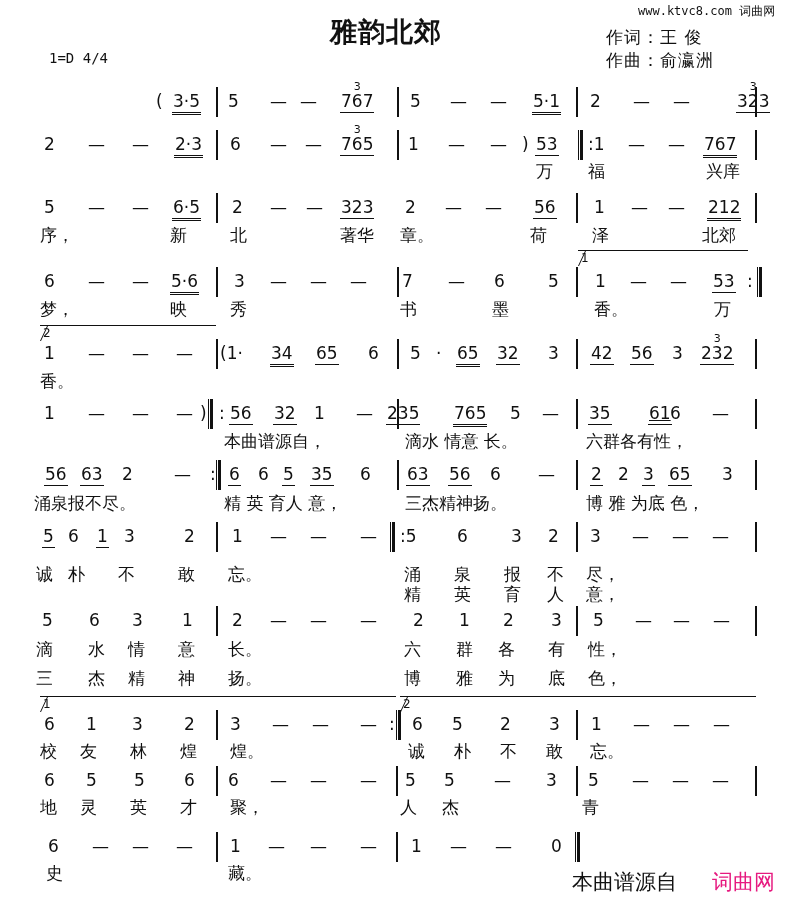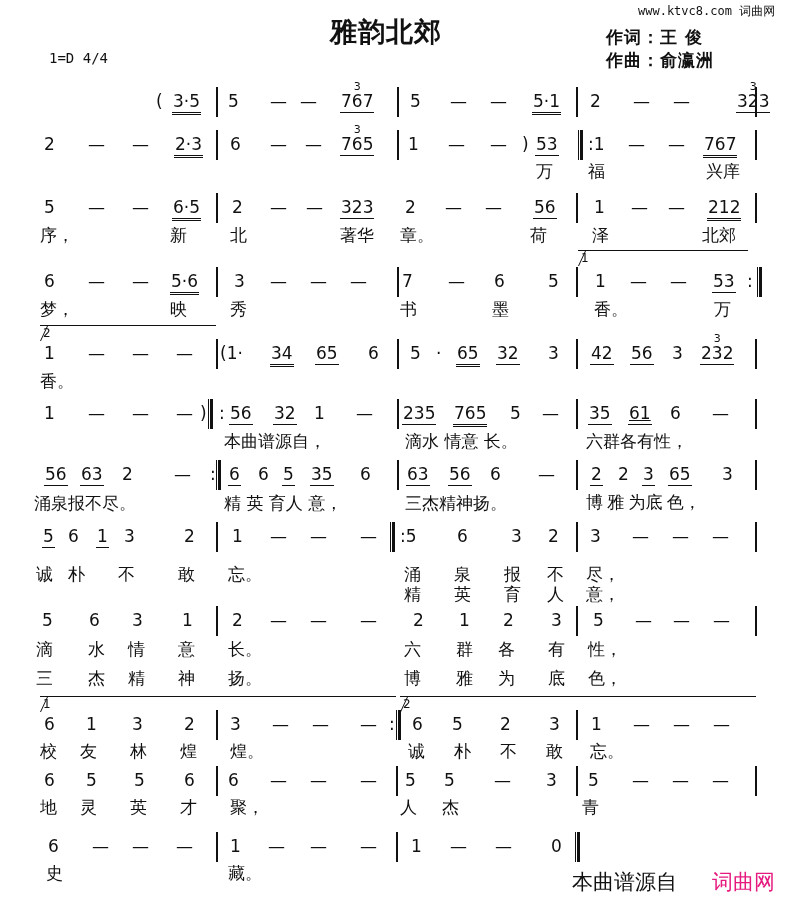"作词：王 俊" .credit { font-weight: bold -> normal }
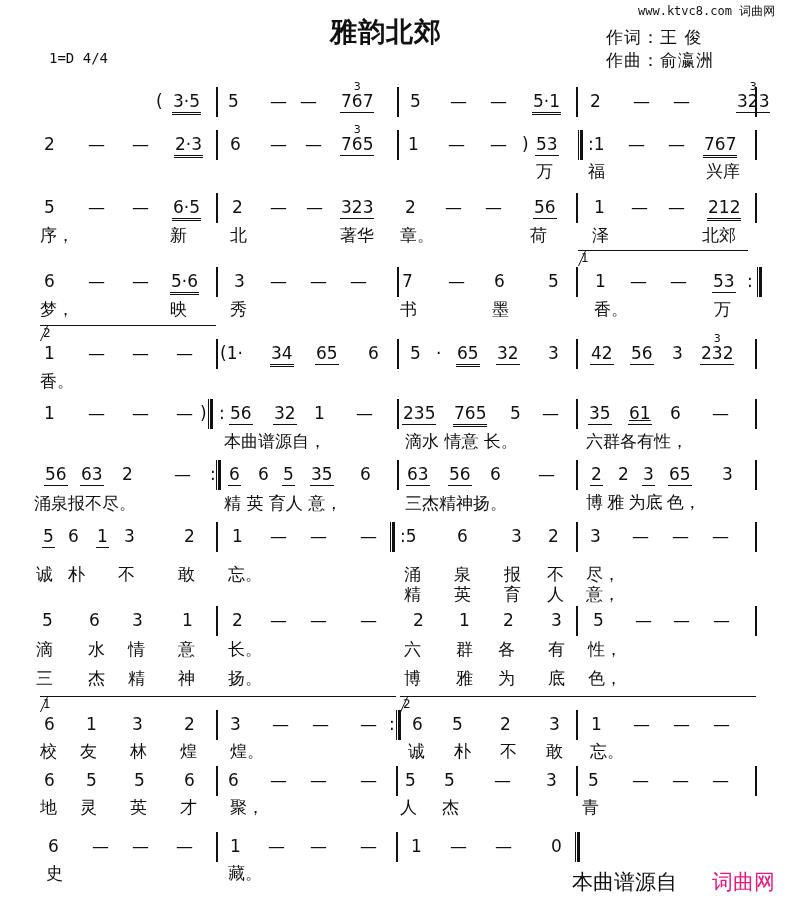"235" span.tok { left: 402px -> 386px }
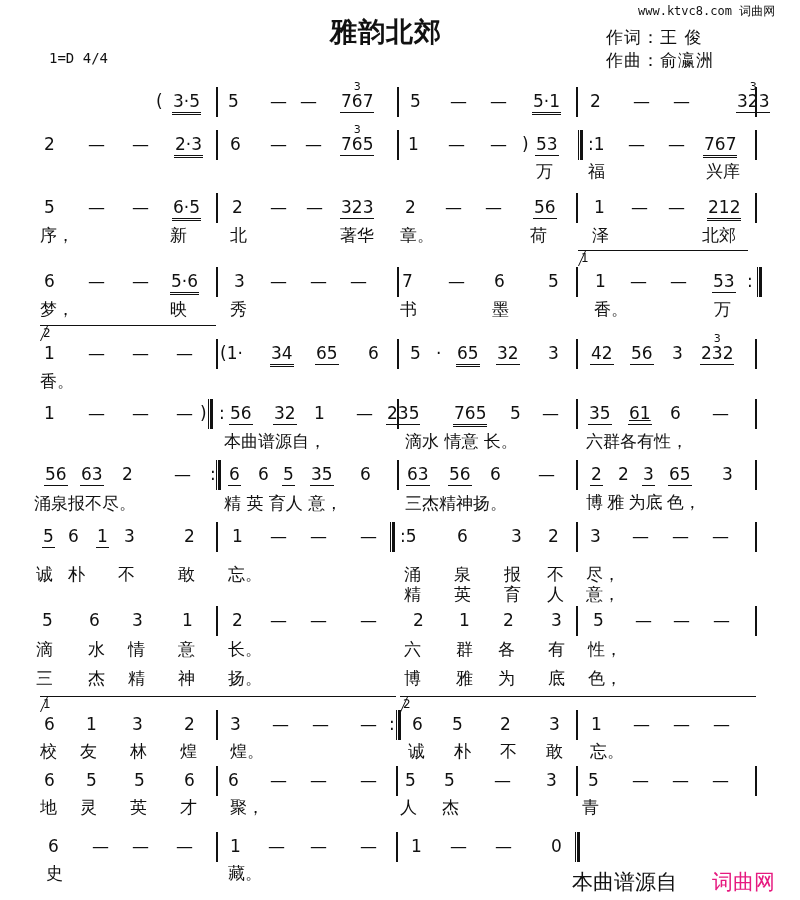"61" span.tok { left: 628px -> 648px }
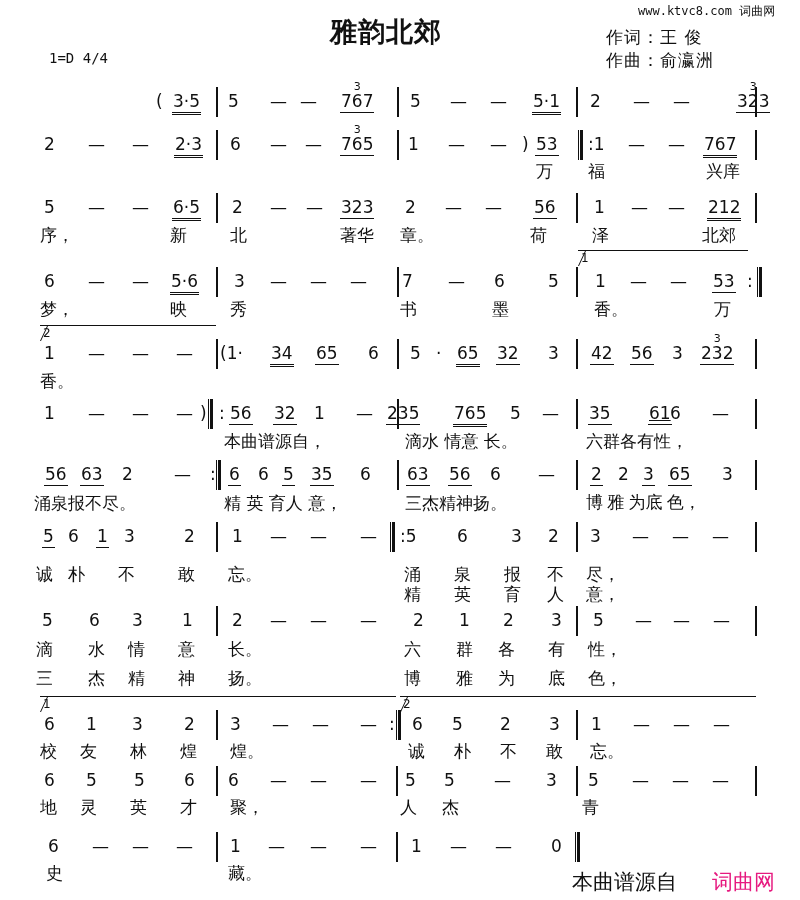"博 雅 为底 色，" span.c { font-family: Liberation Serif, serif -> none }
